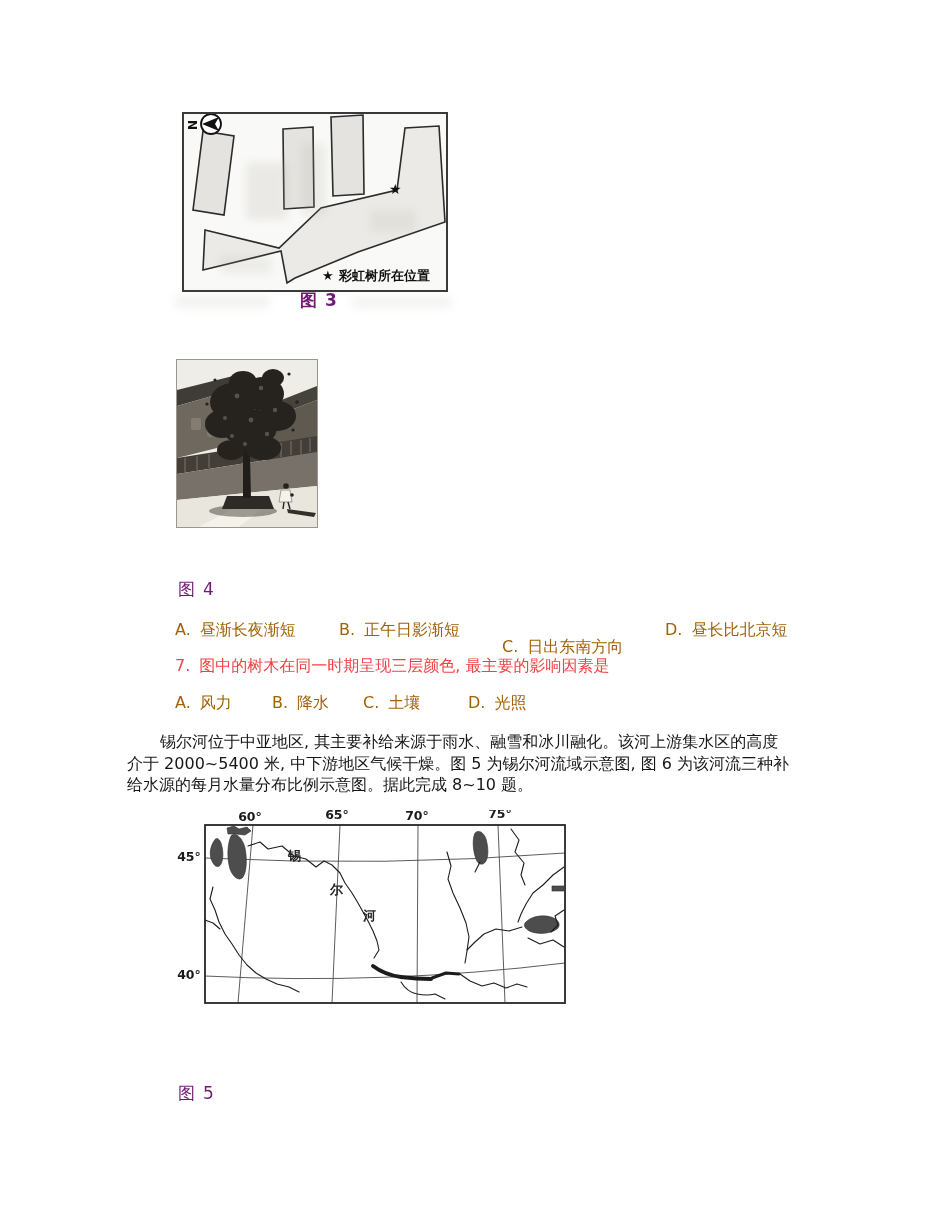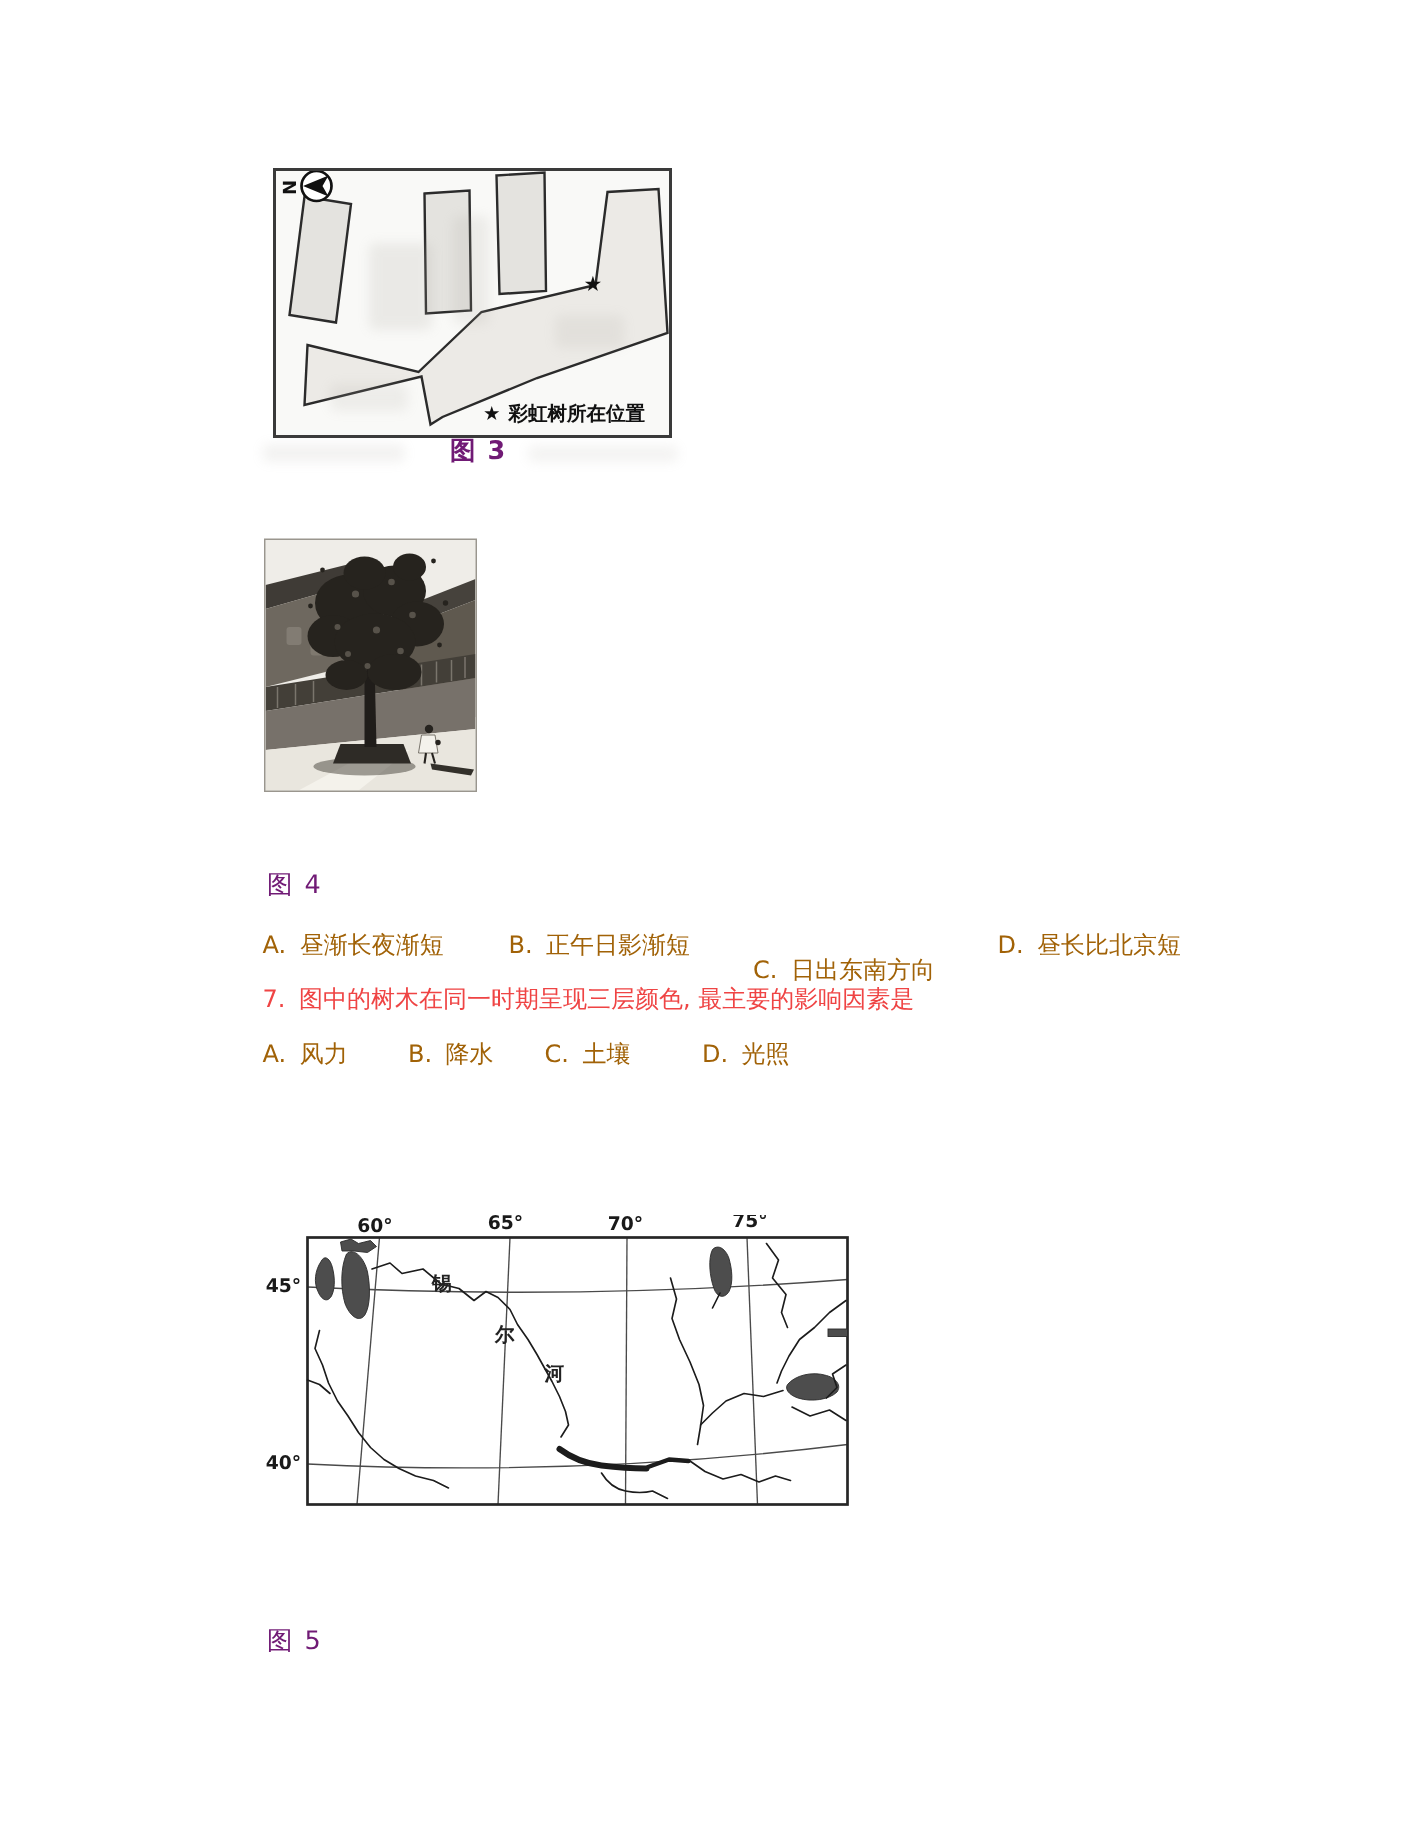"锡尔河位于中亚地区, 其主要补给来源于雨水、融雪和冰川融化。该河上游集水区的高度" div.para { html: none -> <div> <div>锡尔河位于中亚地区, 其主要补给来源于雨水、融雪和冰川融化。该河上游集水区的高度</div> <div>介于 2000~5400 米, 中下游地区气候干燥。图 5 为锡尔河流域示意图, 图 6 为该河流三种补</div> <div>给水源的每月水量分布比例示意图。据此完成 8~10 题。</div> </div> }
